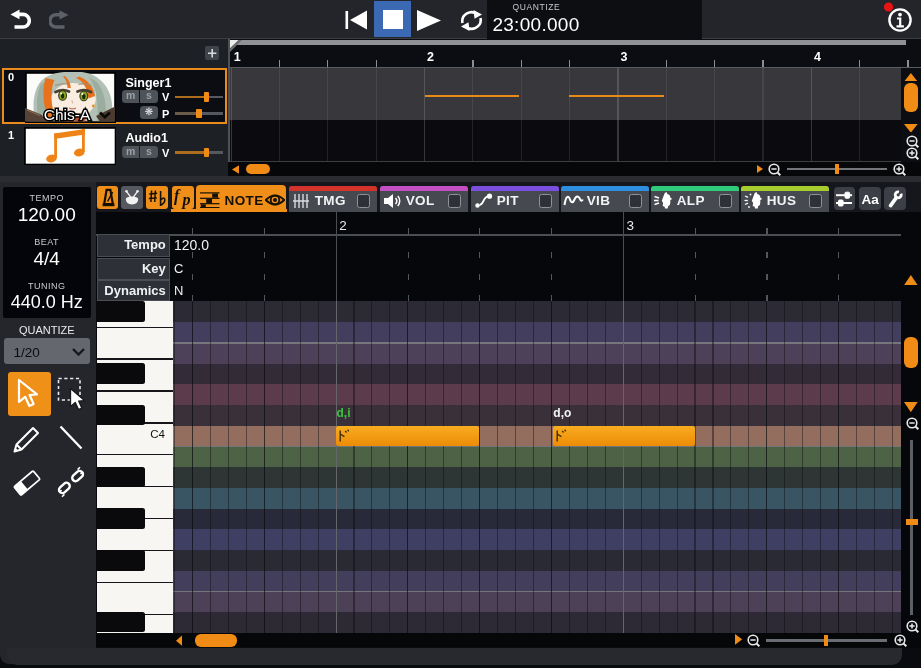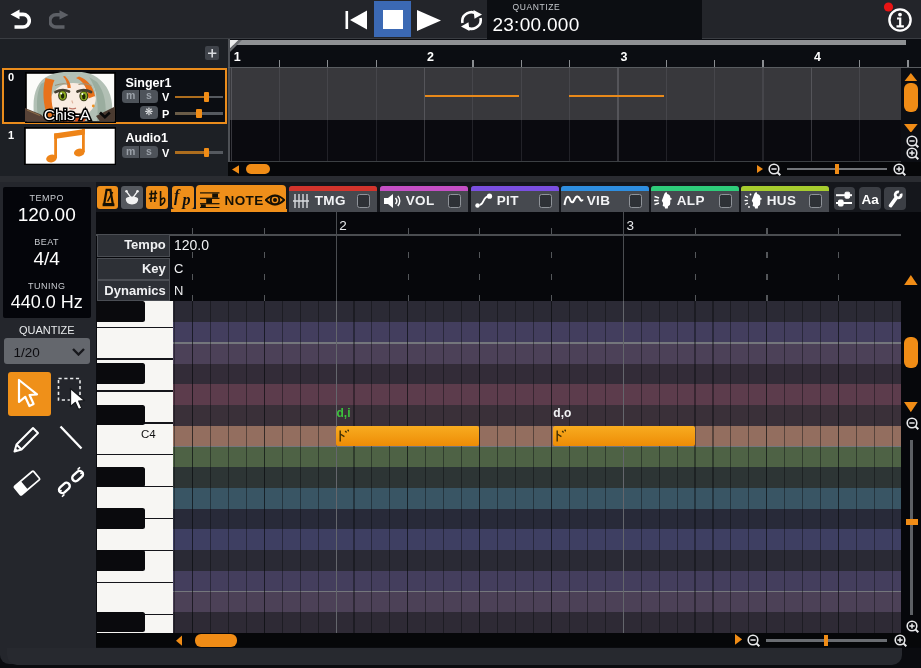"C4" div { text-align: none -> right }
